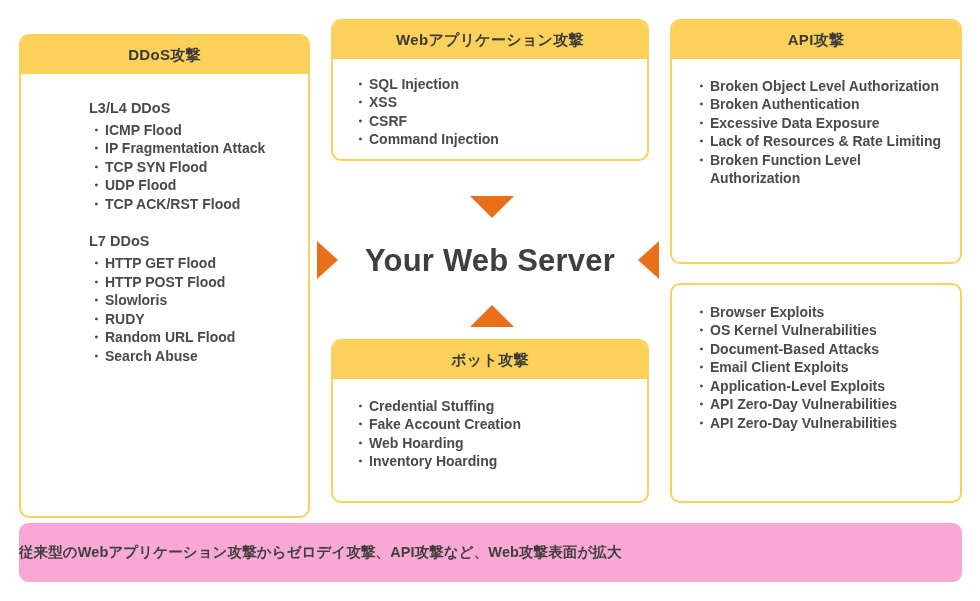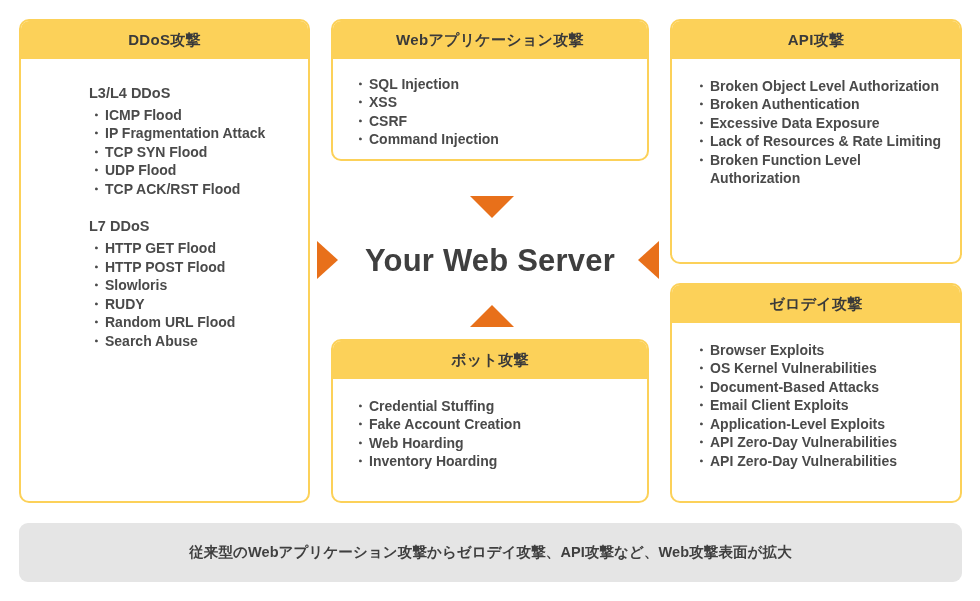"DDoS攻撃" #card-ddos { top: 19px -> 34px }
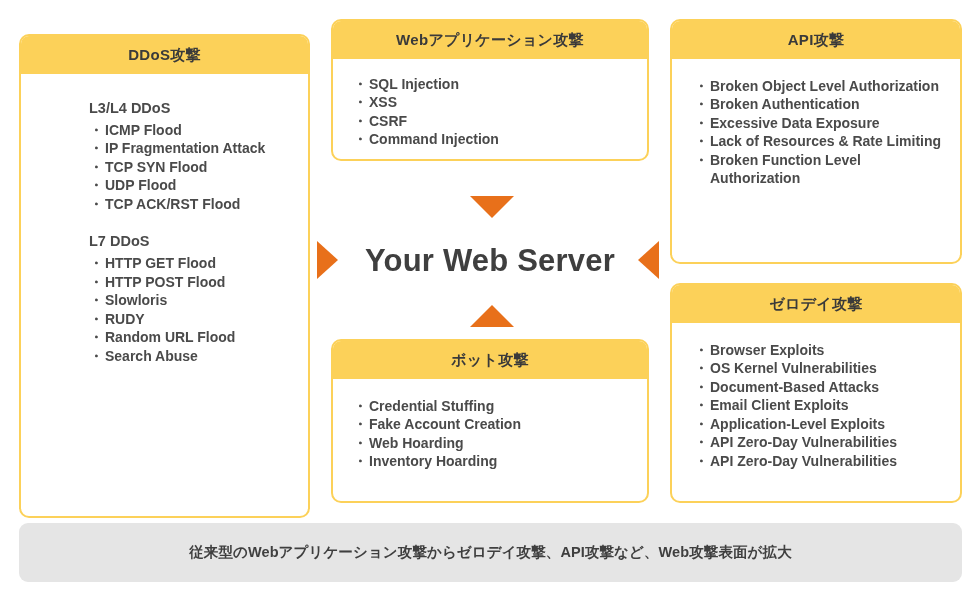"ゼロデイ攻撃" div.card-header { html: <div>ゼロデイ攻撃</div> -> none }
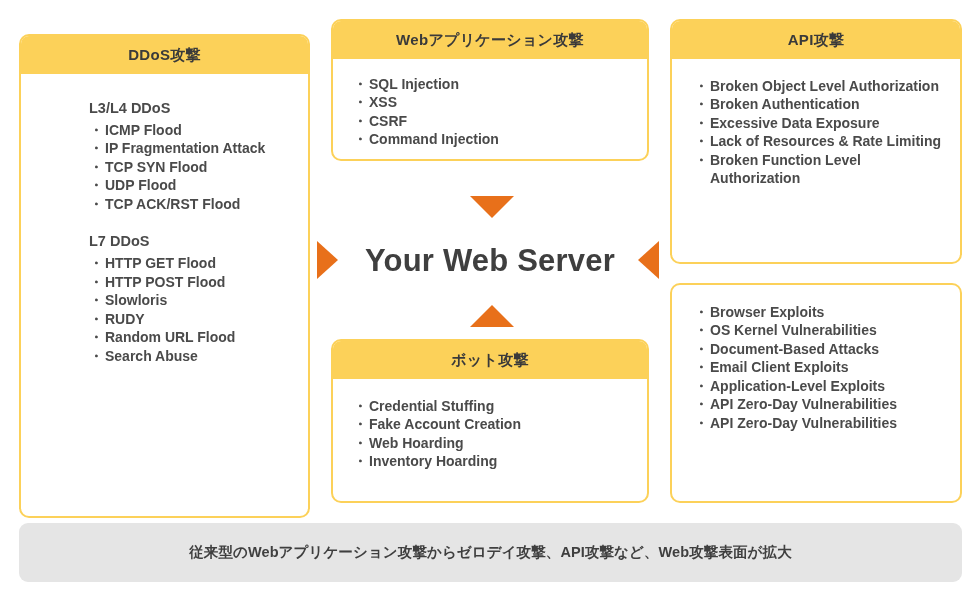"従来型のWebアプリケーション攻撃からゼロデイ攻撃、API攻撃など、Web攻撃表" .banner { background: #e5e5e5 -> #f9a8d4; justify-content: center -> flex-start }
